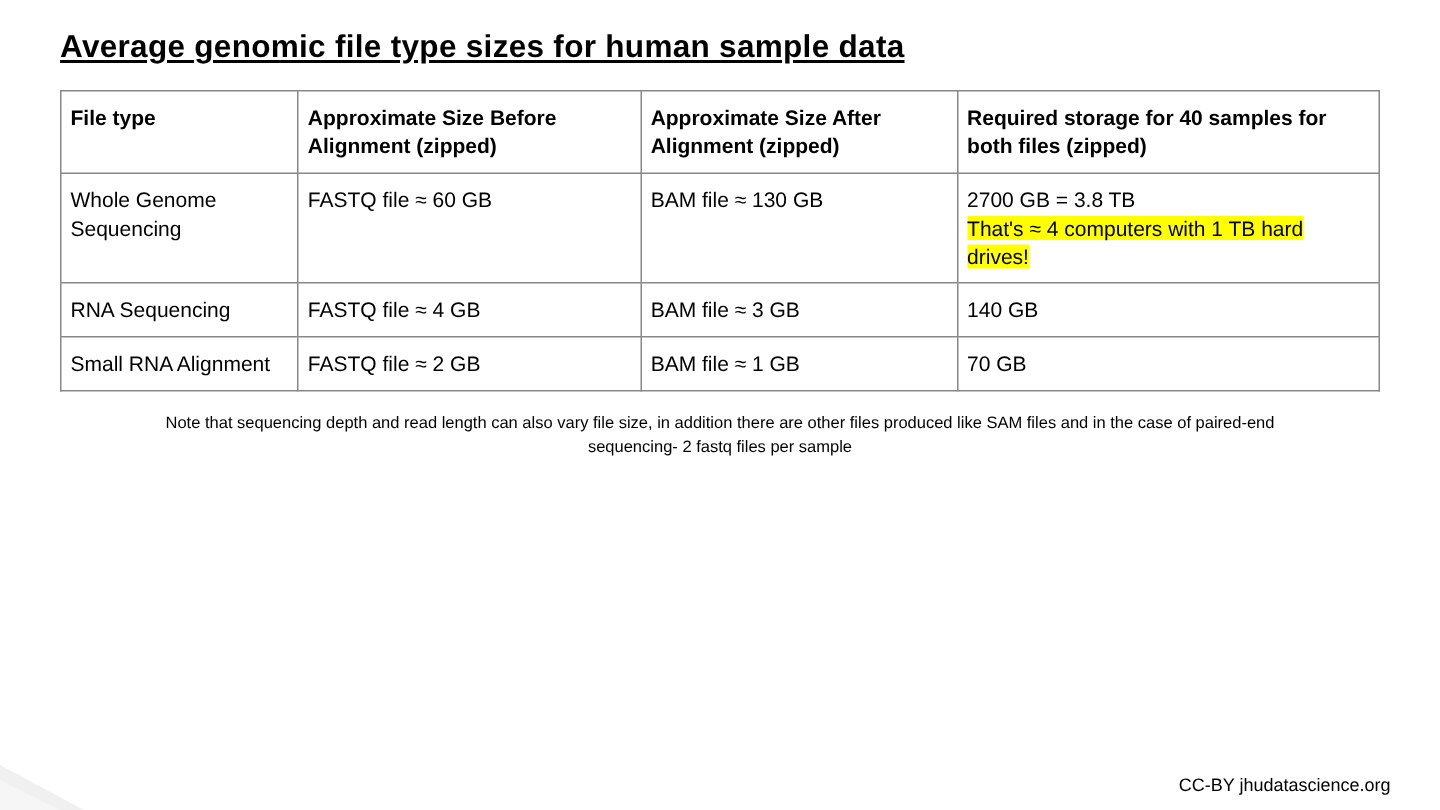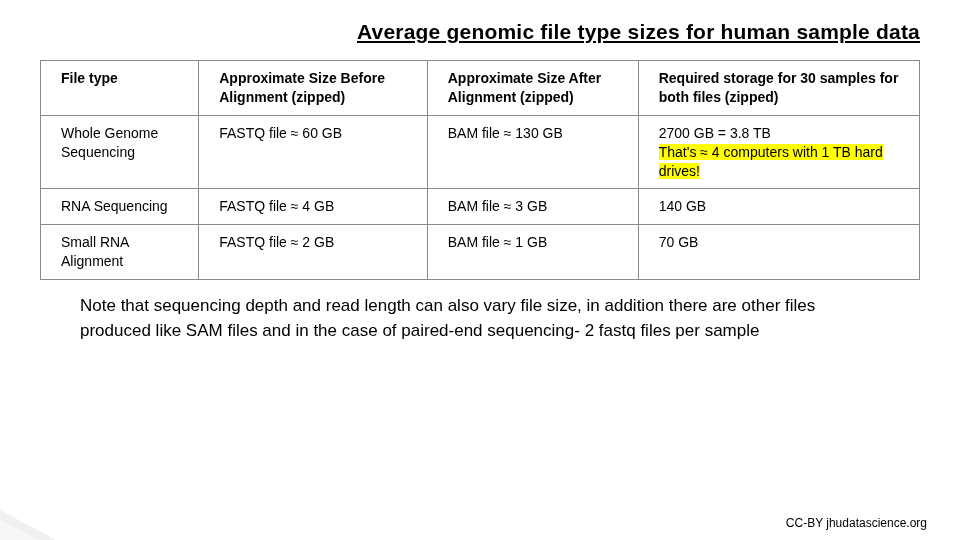"Average genomic file type sizes" .title { text-align: right -> left }
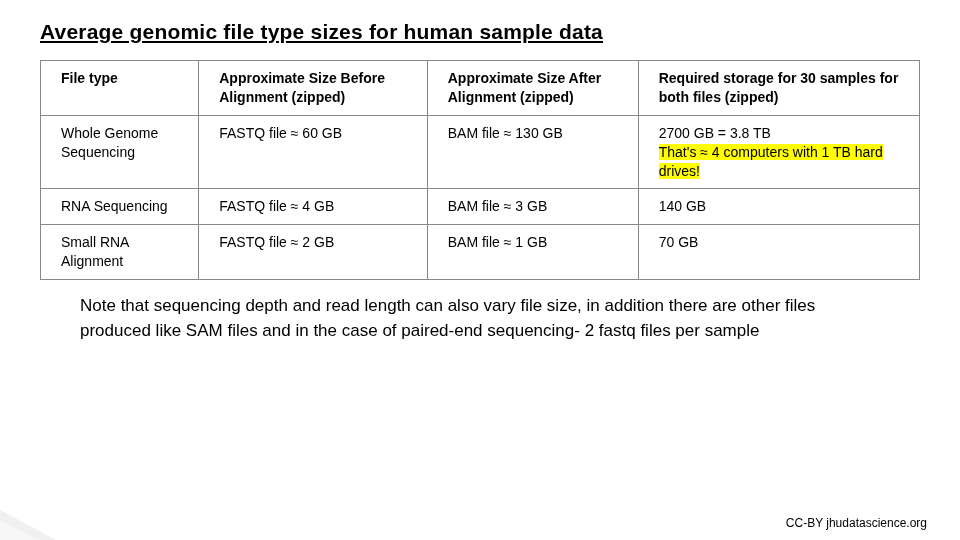"File type" th, td { padding: 8px 20px -> 8px 6px }
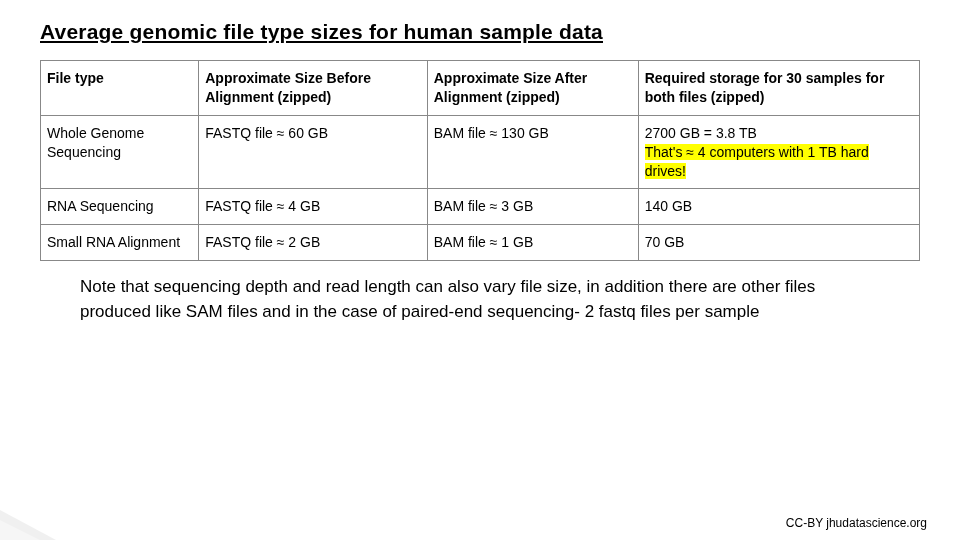"Required storage for 30 samples" th { text: 30 -> 40 }
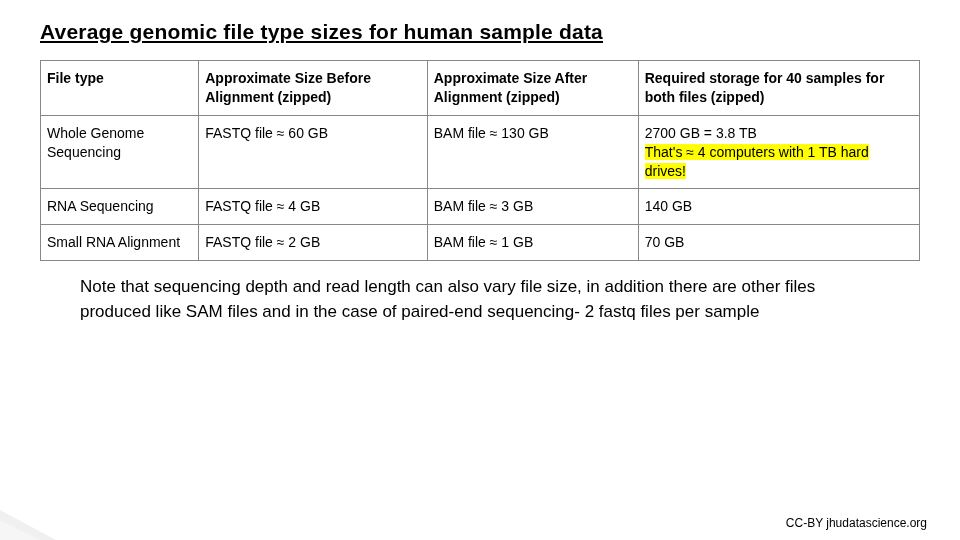"Note that sequencing depth and" .note { font-size: 17px -> 11px; text-align: left -> center }
